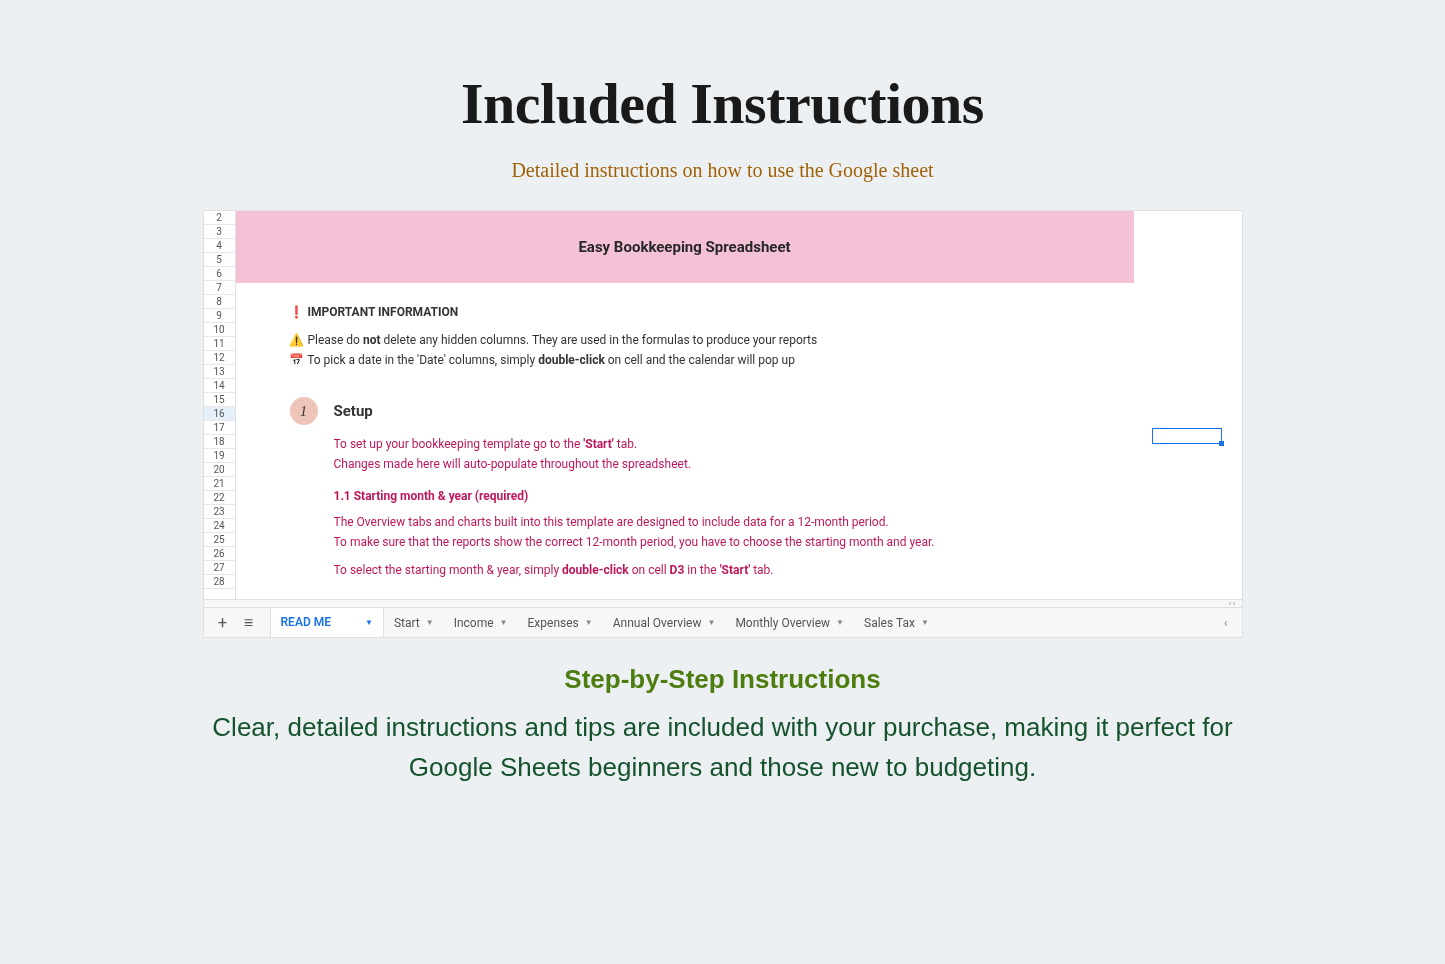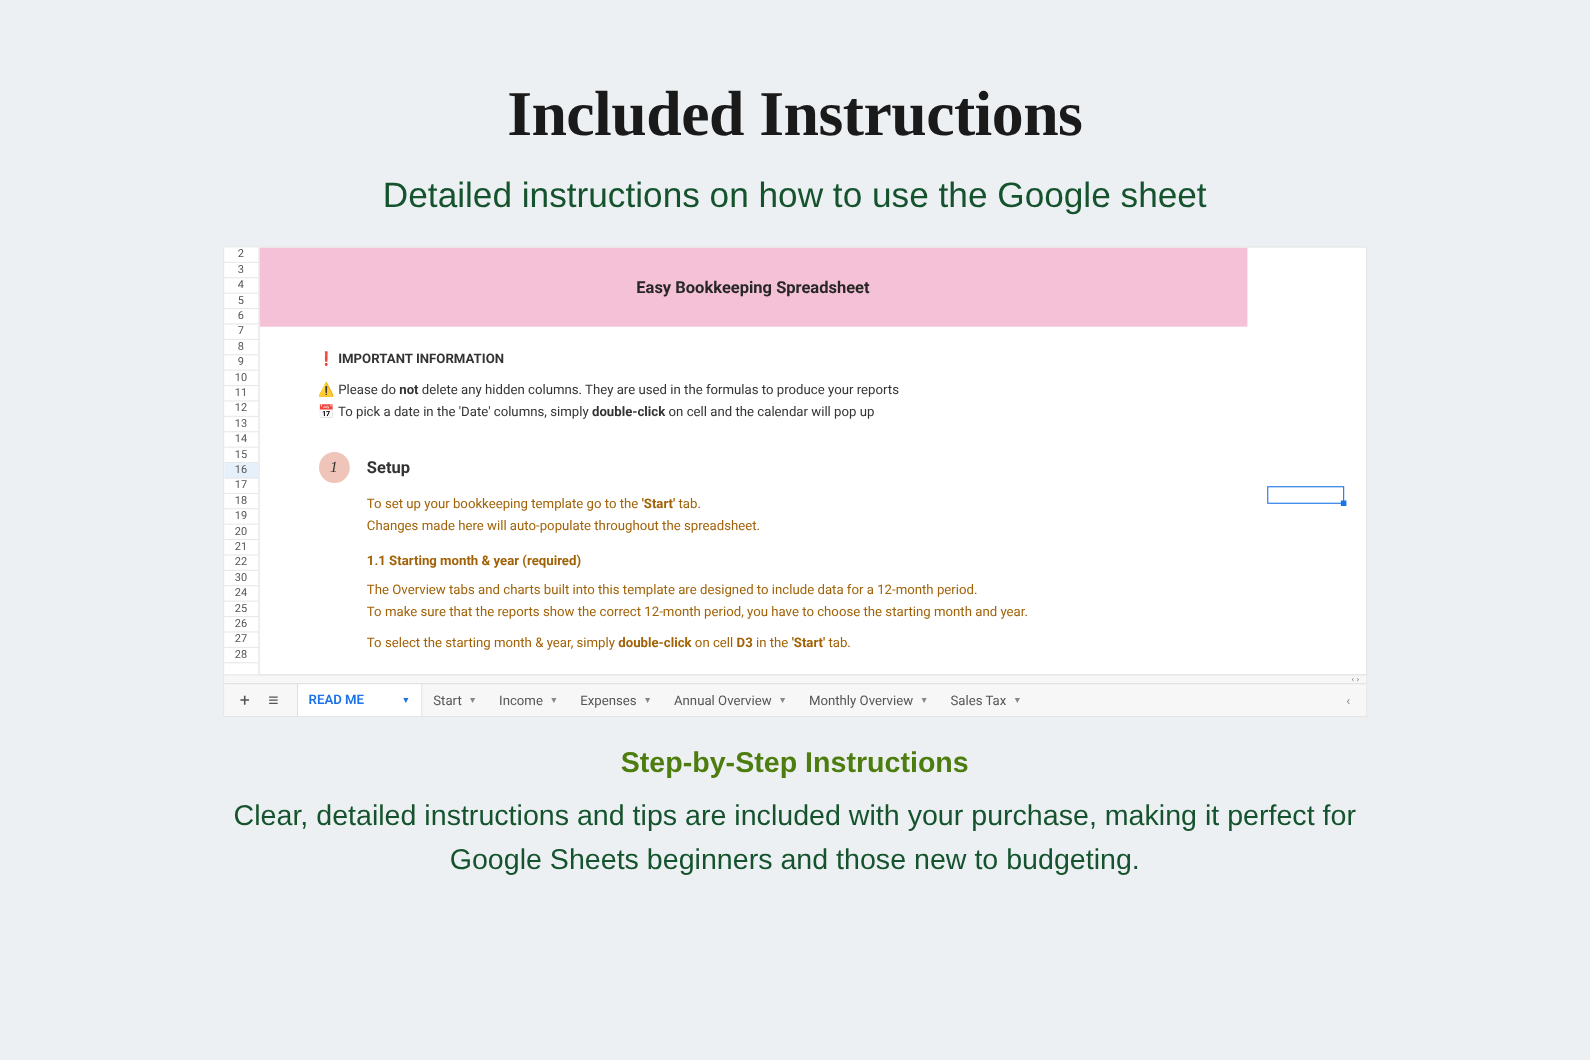"Detailed instructions on how to" .subtitle { color: #14532d -> #a16207; font-family: Liberation Sans, sans-serif -> Liberation Serif, serif; font-size: 32px -> 20px }
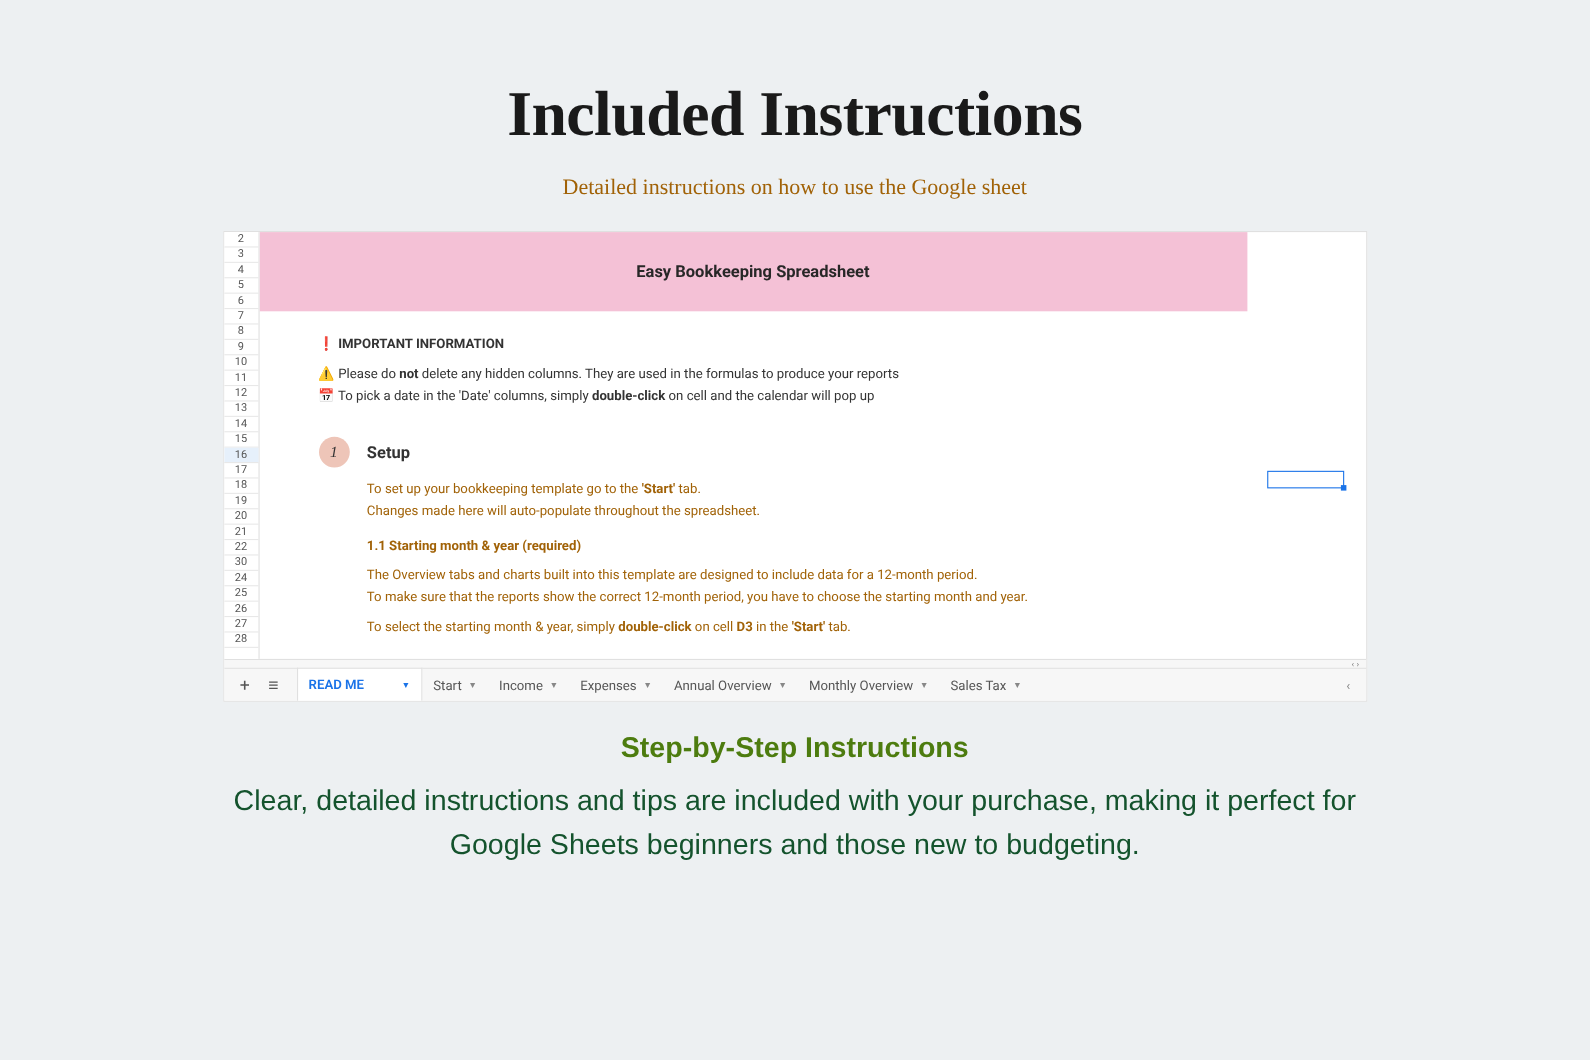"To set up your bookkeeping" .setup-body { color: #a16207 -> #be185d }
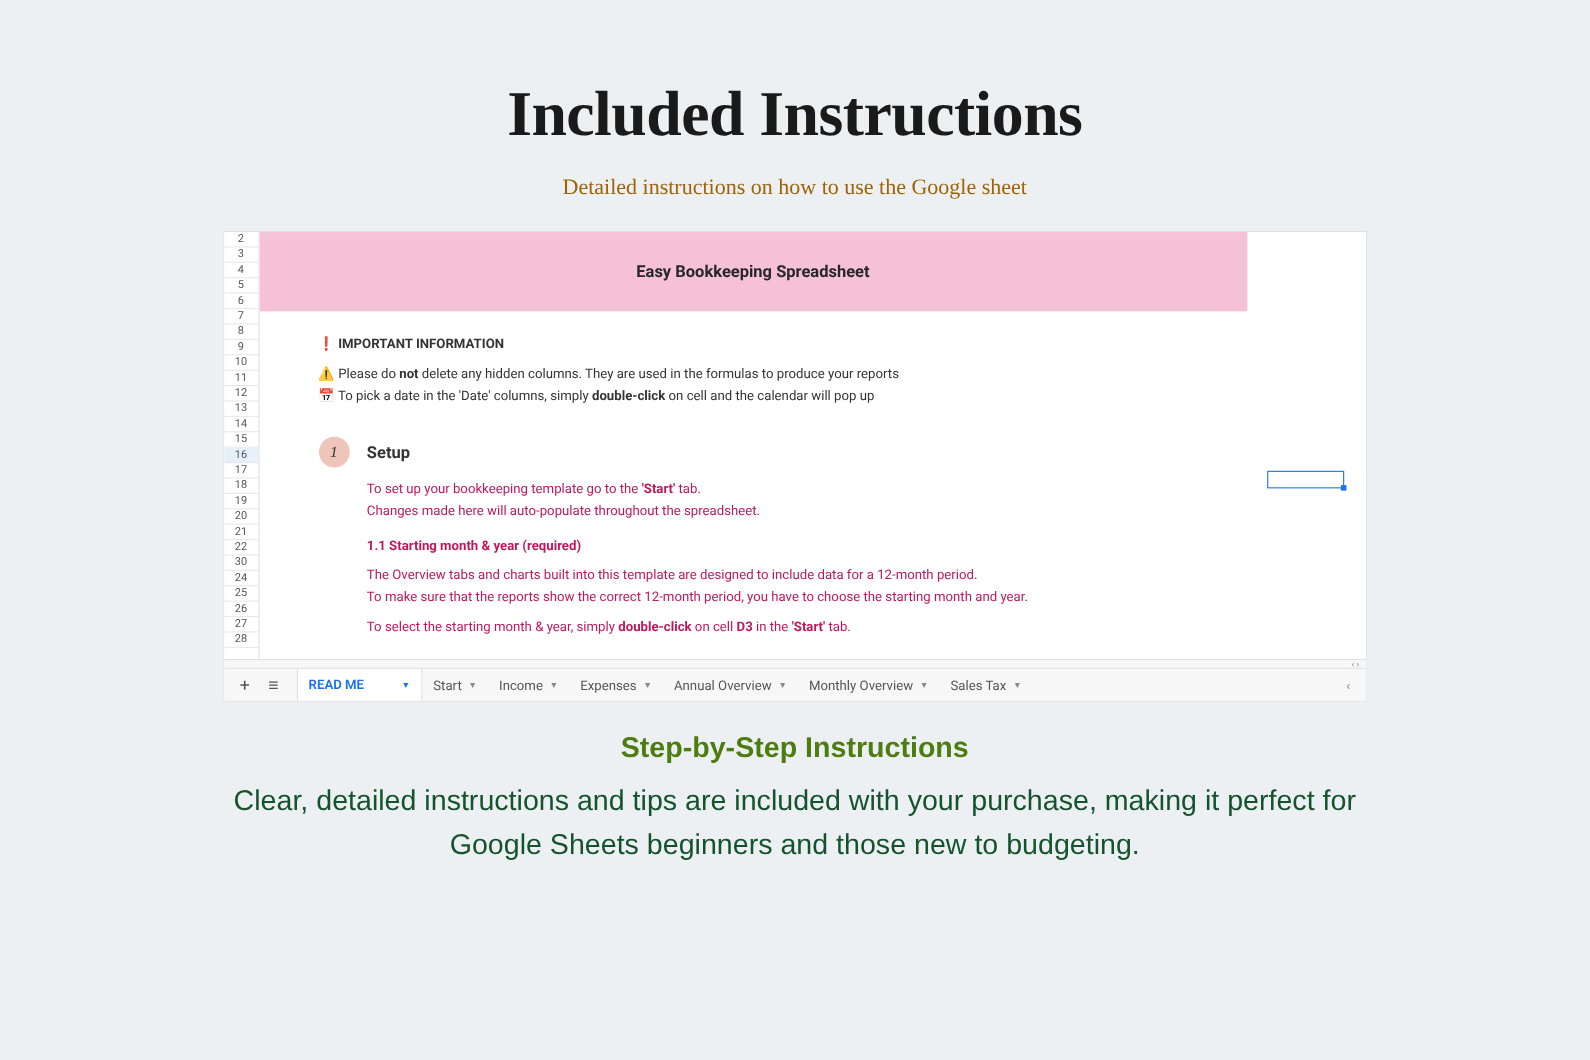"30" div.rh { text: 30 -> 23 }
